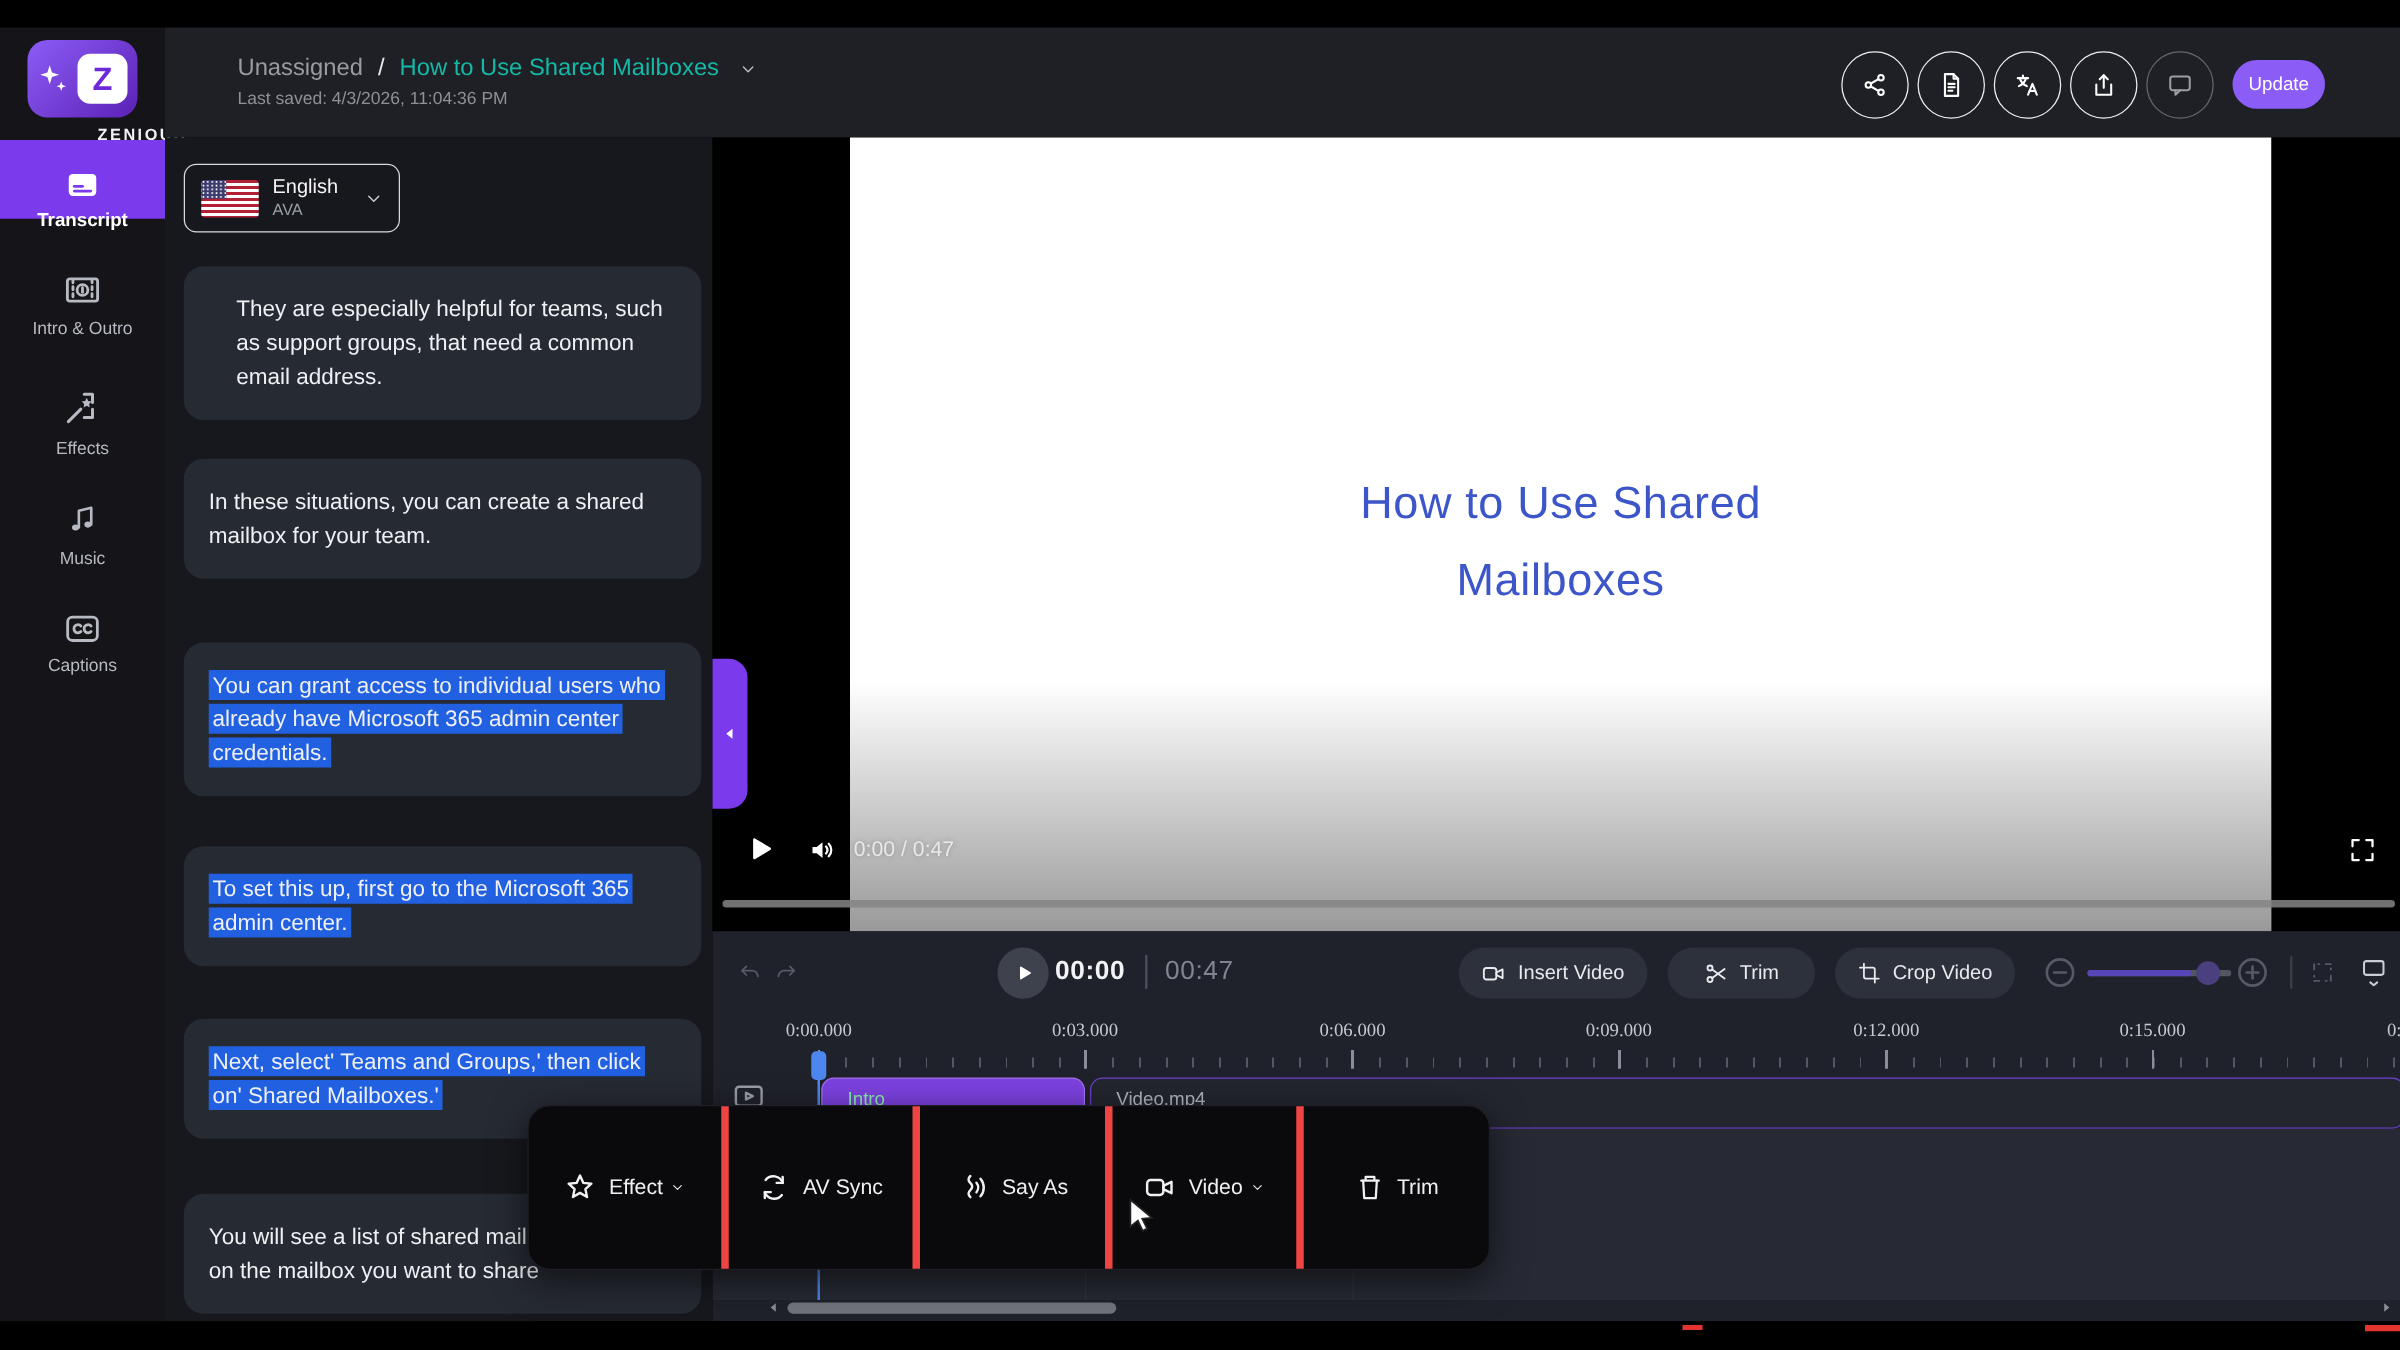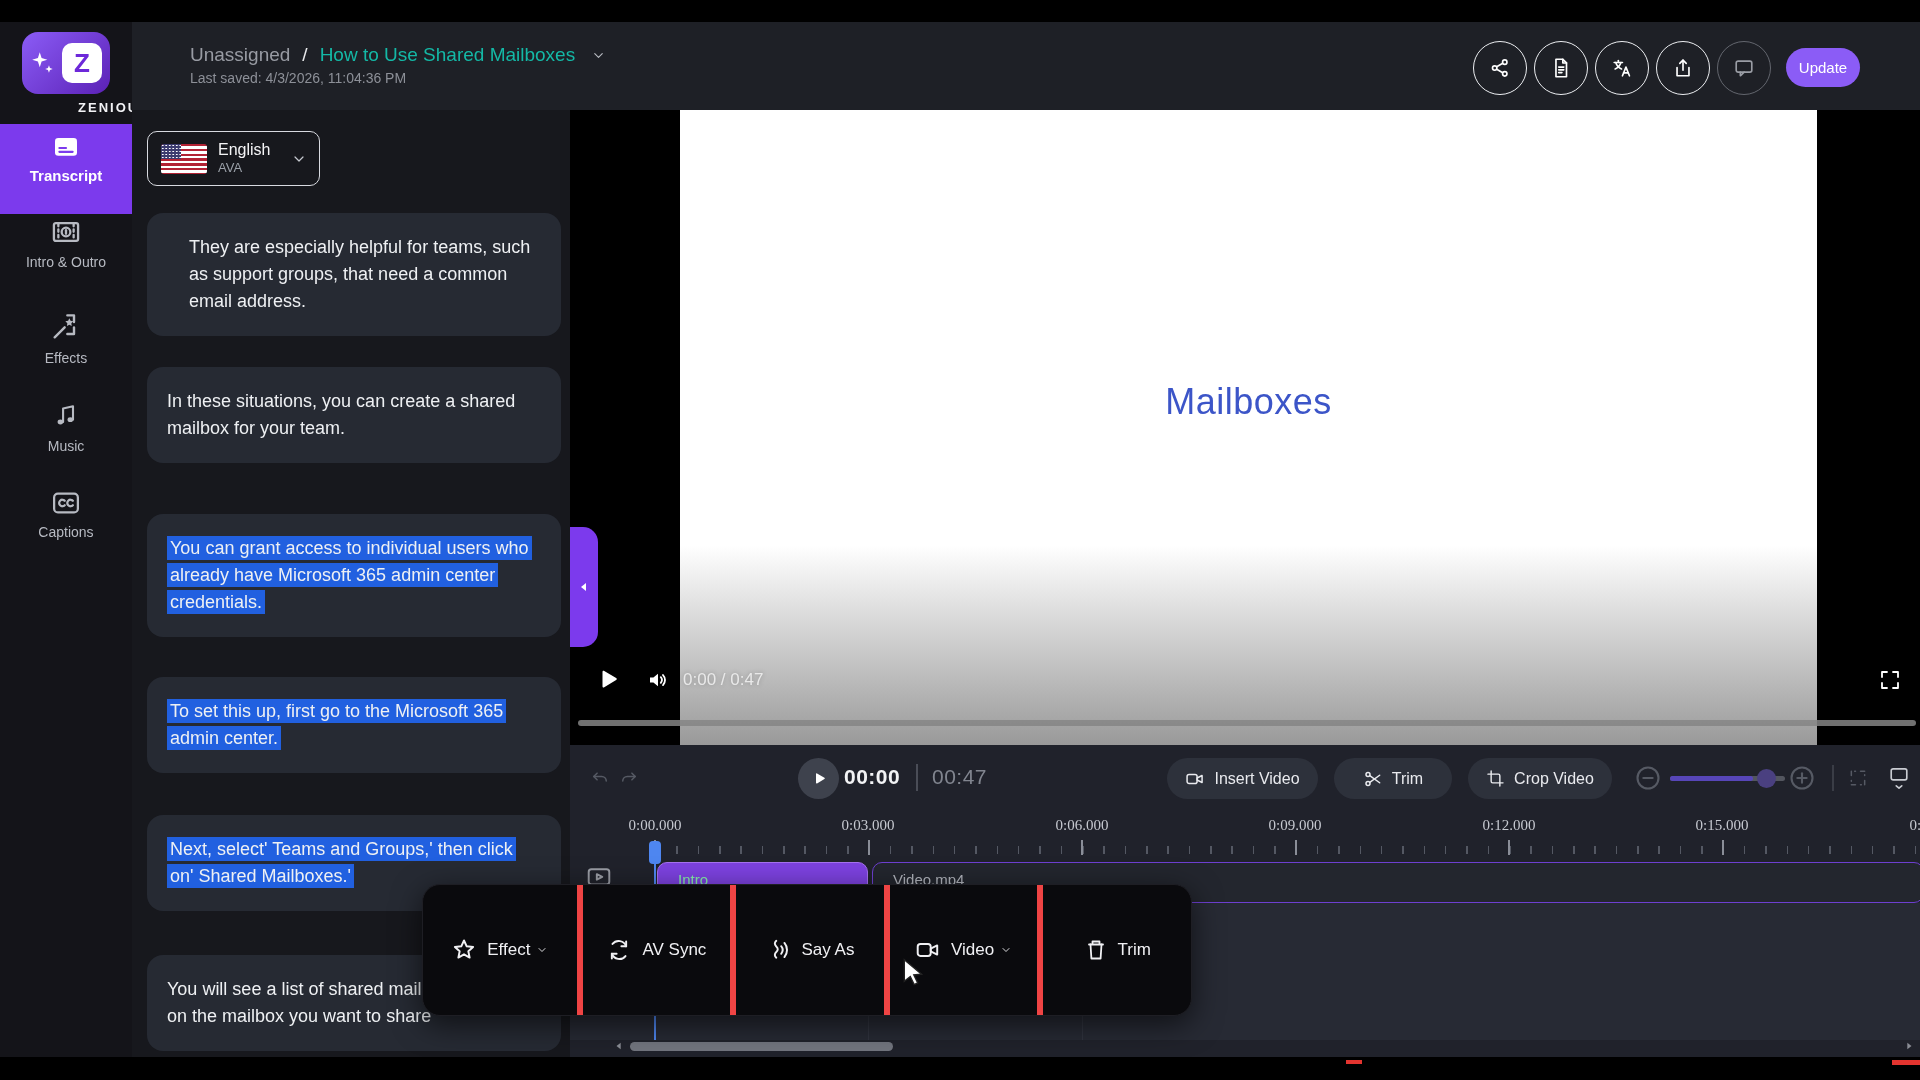"Transcript" div.abs { height: 90px -> 63px; padding-top: 13px -> 26px; top: 102px -> 90px }
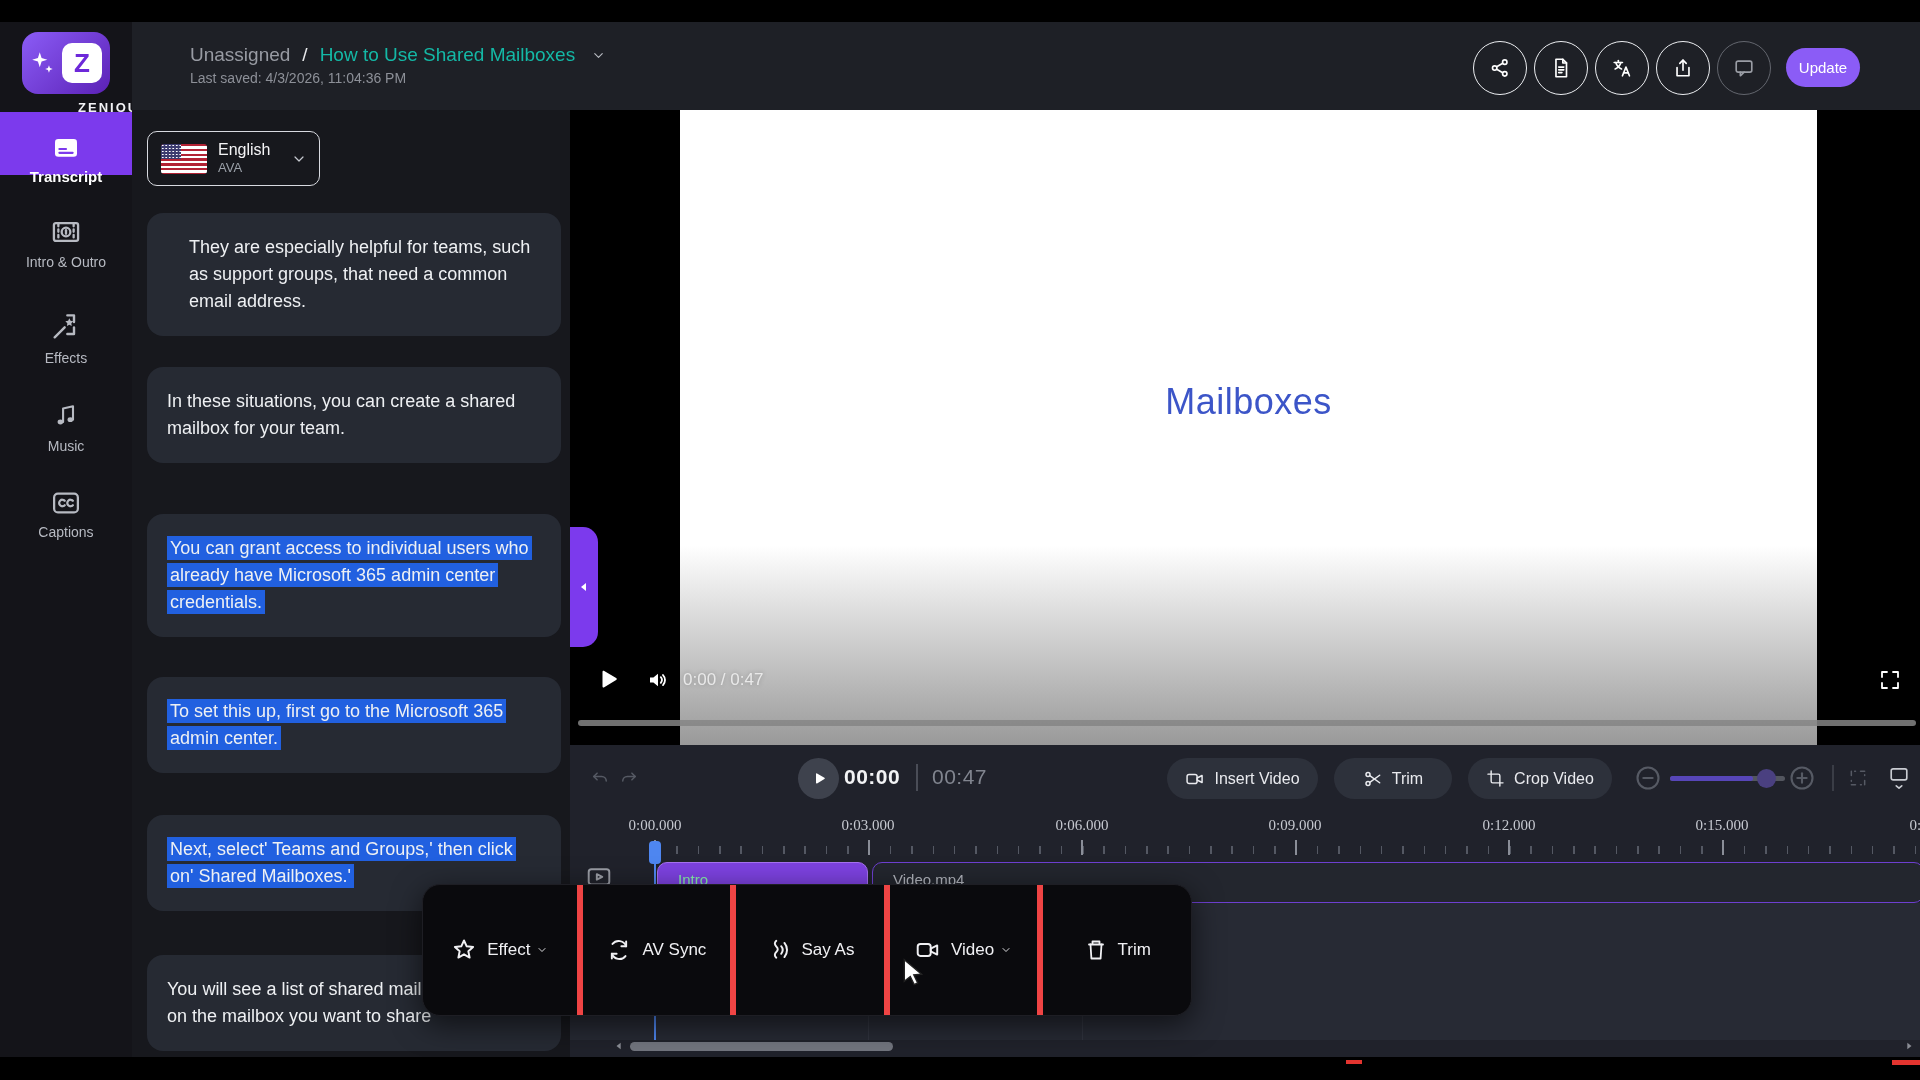"How to Use Shared" div { html: none -> <div>How to Use Shared</div> }
